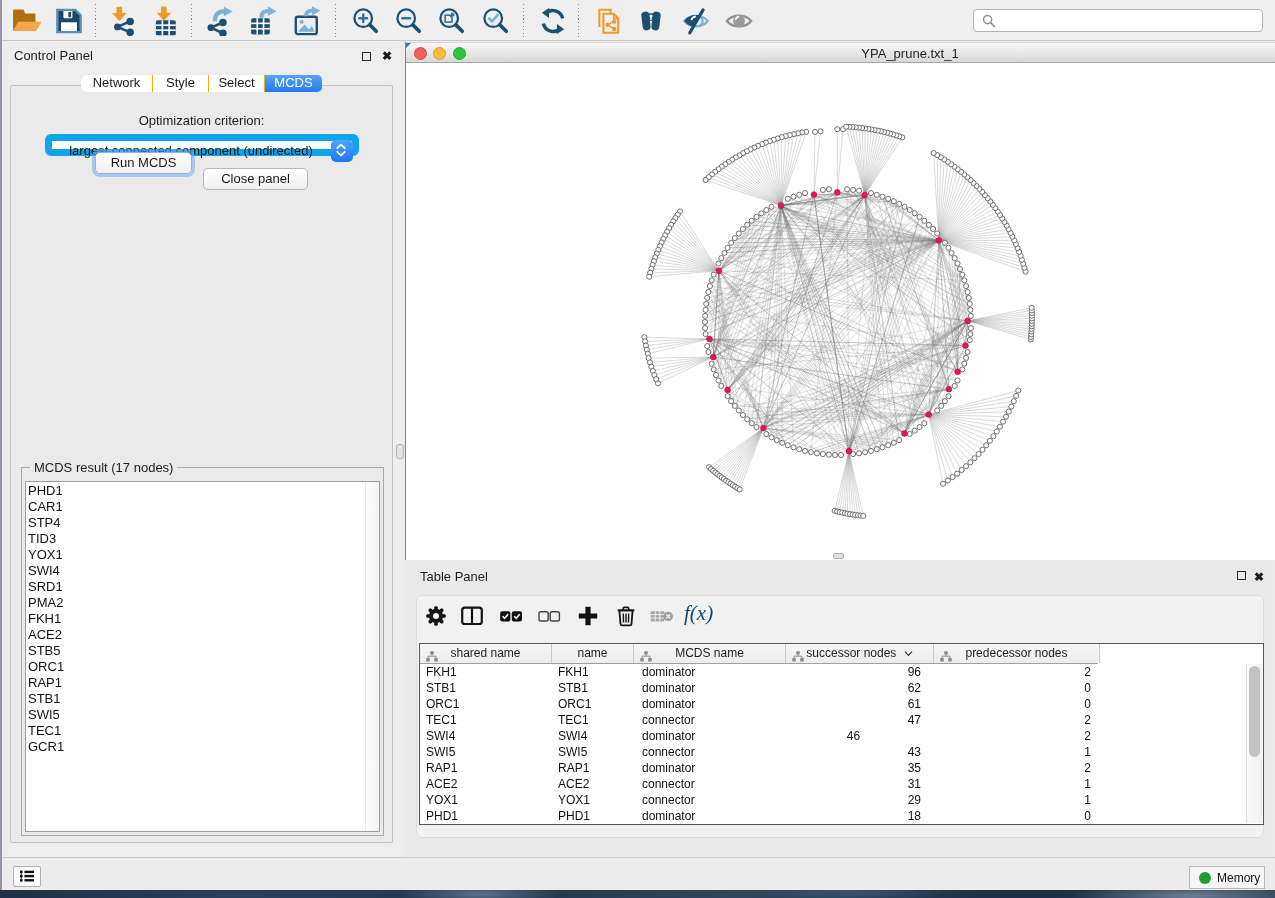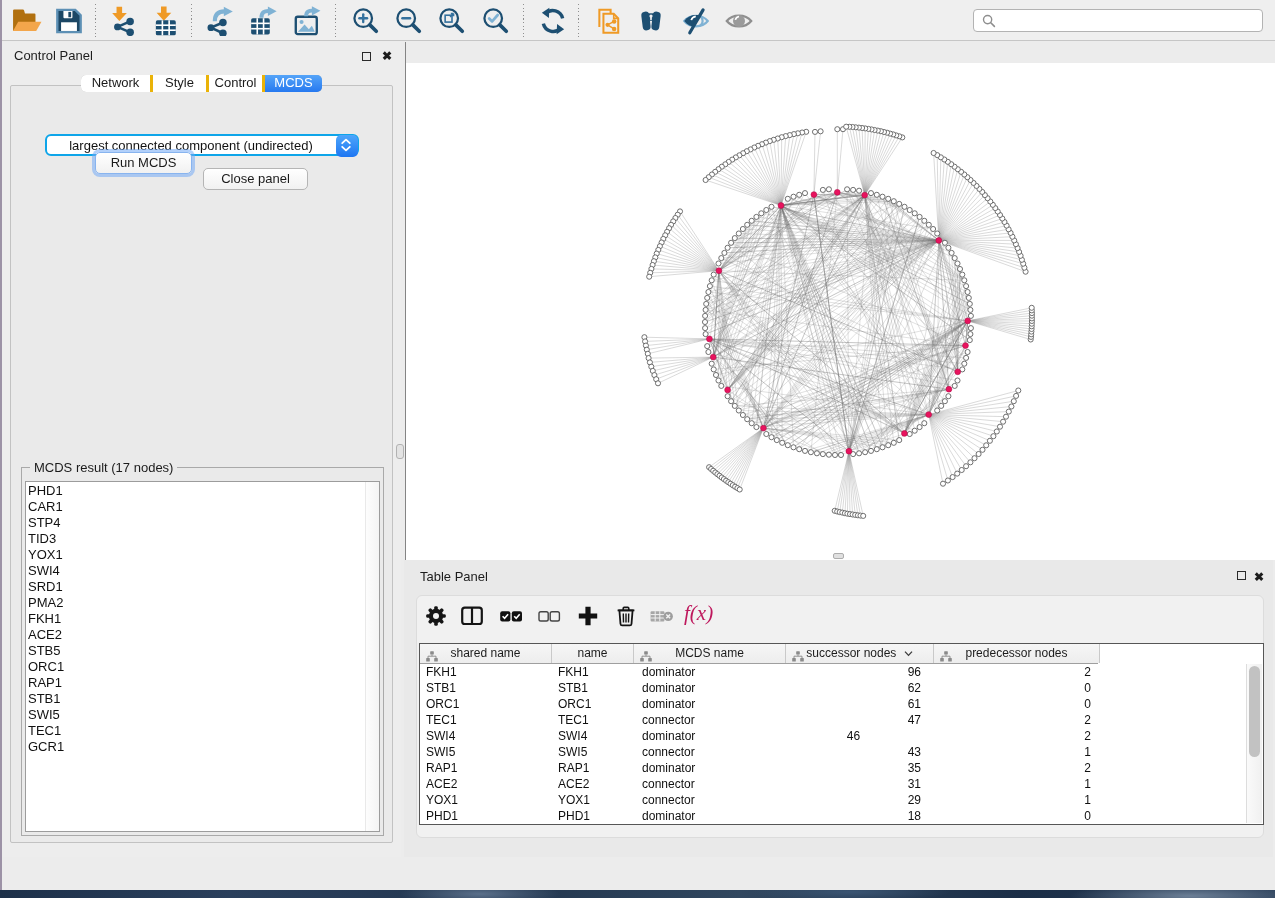"YPA_prune.txt_1" div.net-titlebar { html: none -> <div> <span></span> <span></span> <span></span> <span></span> <span>YPA_prune.txt_1</span> </div> }
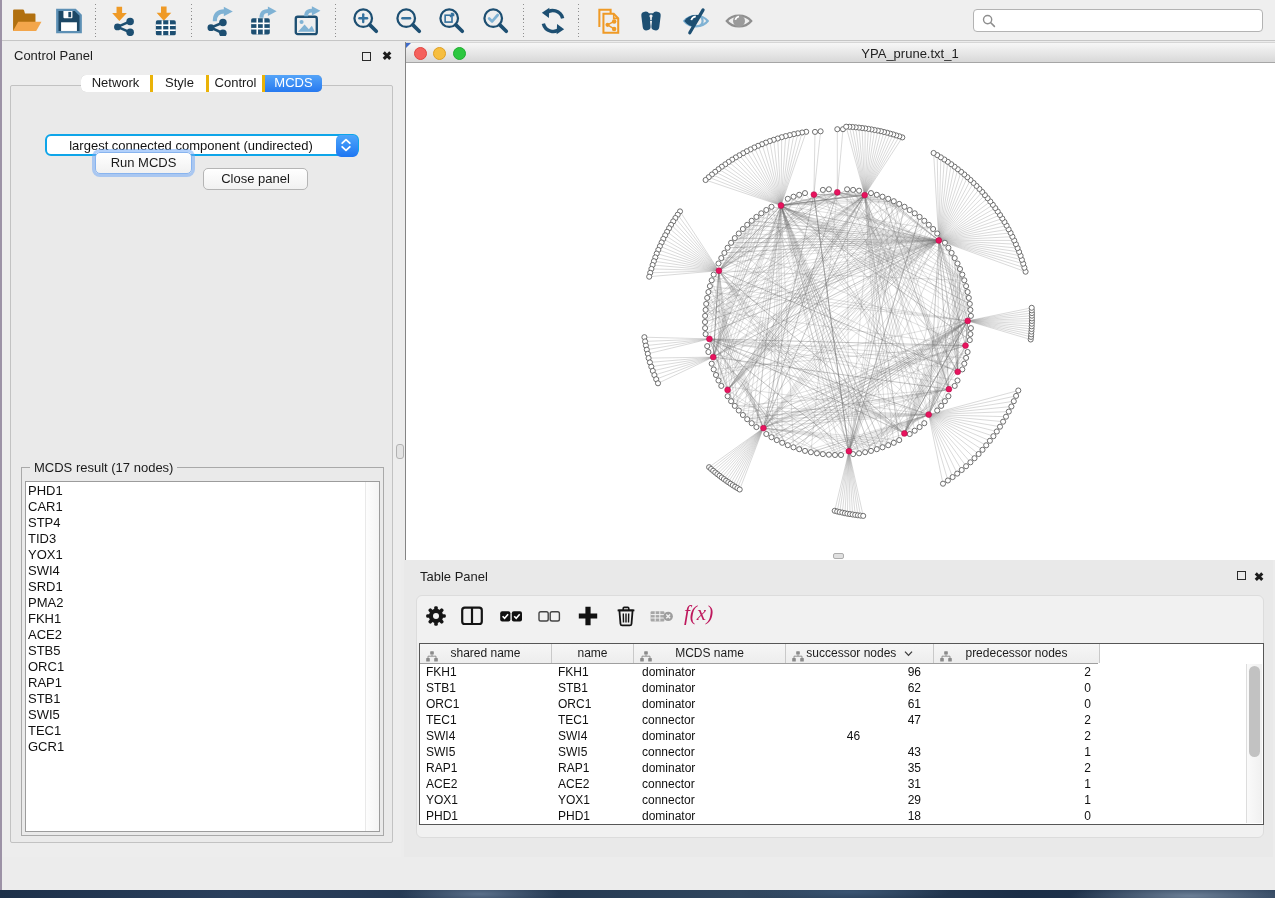"Network" .seg .seg-btn { border-right: 3px solid #eab308 -> 1px solid #eab308 }
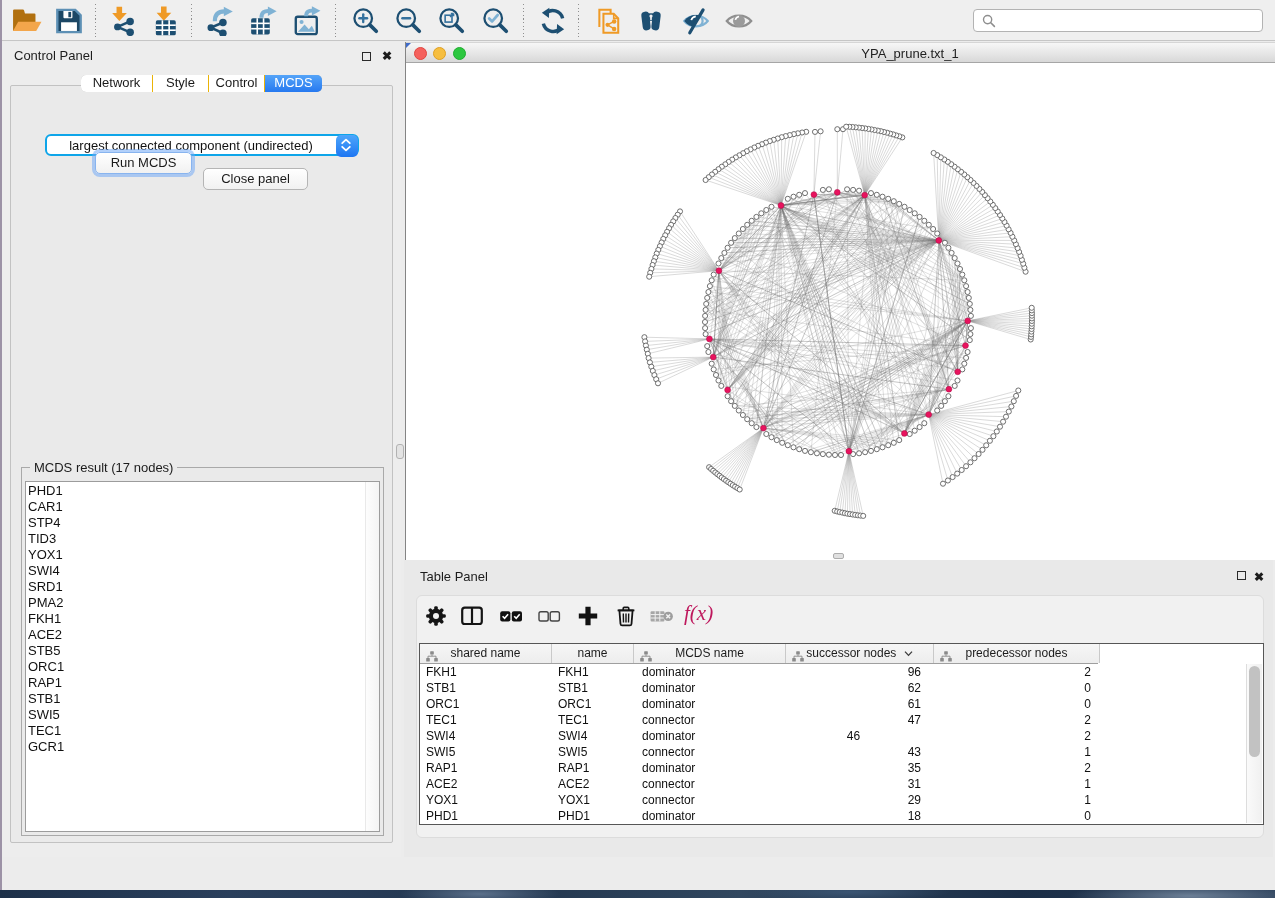"Control" span.seg-btn { text: Control -> Select }
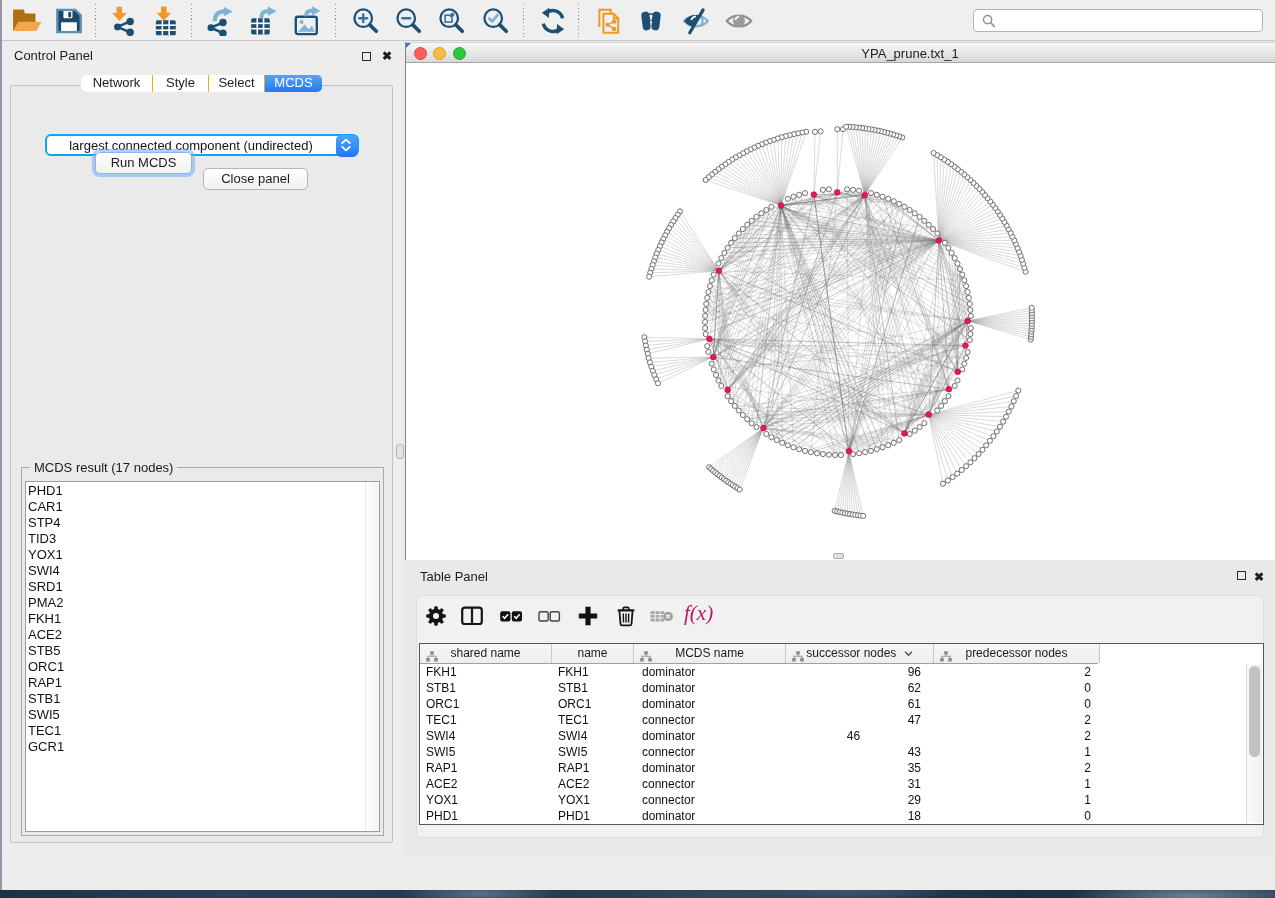"Optimization criterion:" div.opt-label { html: none -> <div>Optimization criterion:</div> }
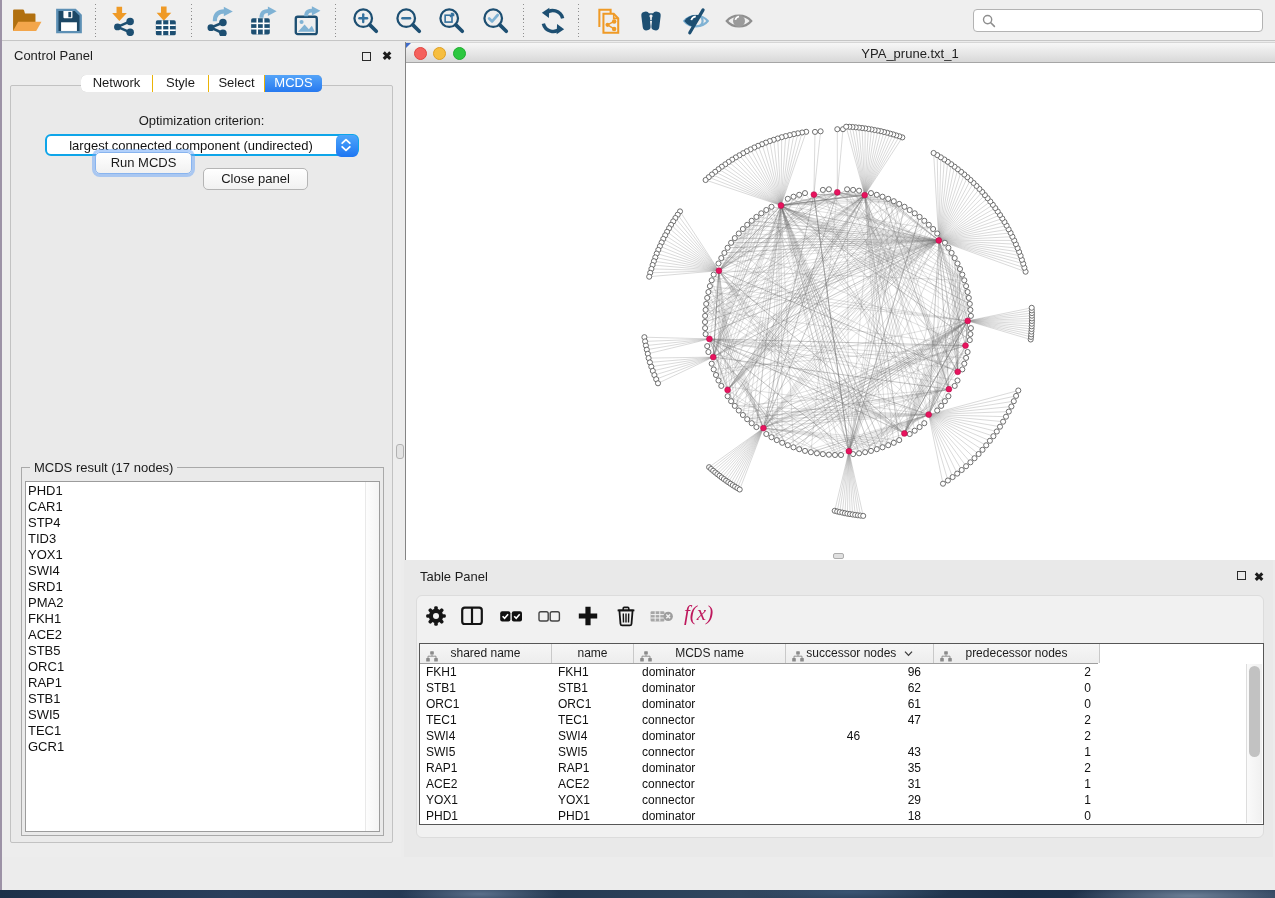"largest connected component (undirected)" .combo { border: 2px solid #0ea5e9 -> 7px solid #0ea5e9 }
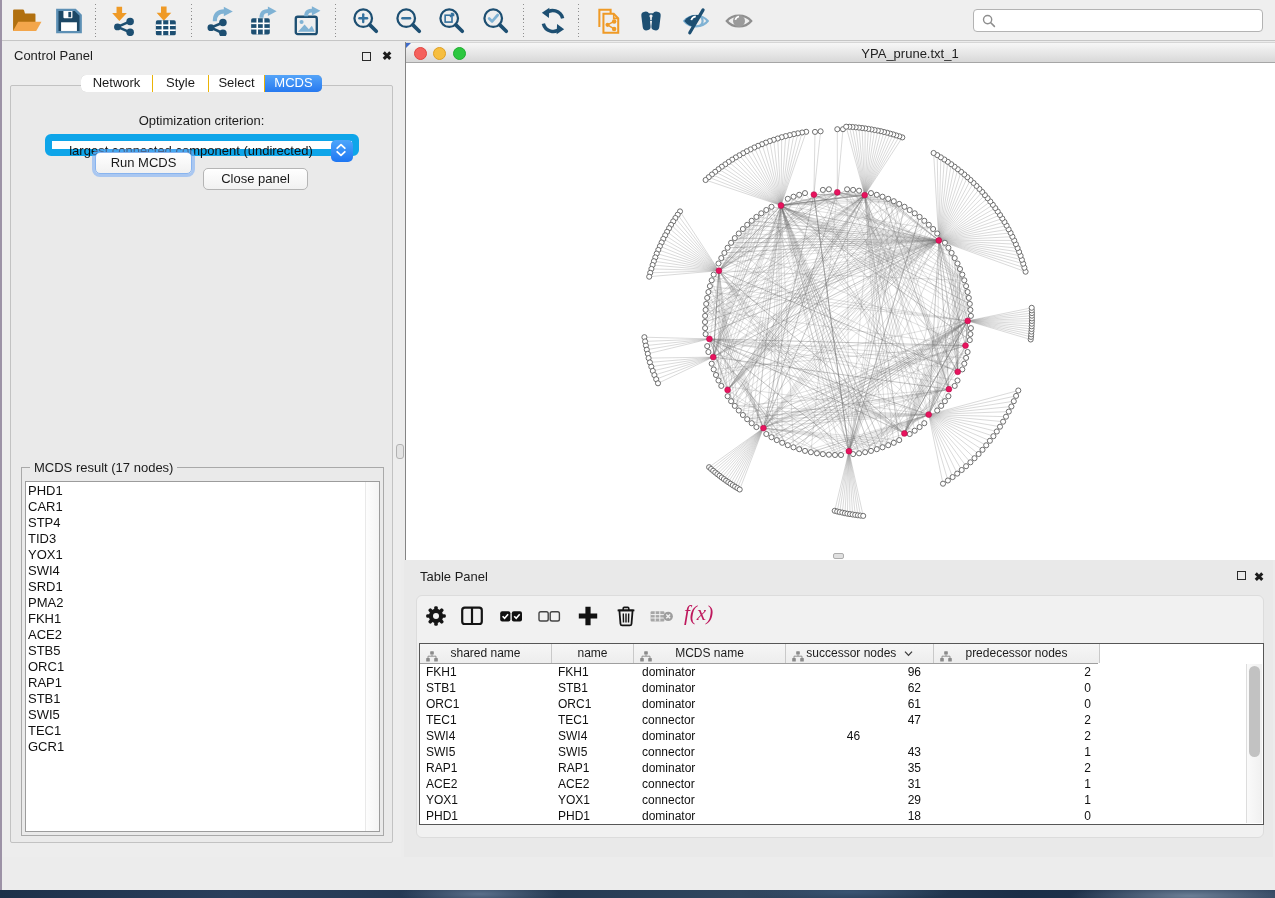"f(x)" .fx-label { color: #be185d -> #0c4a6e }
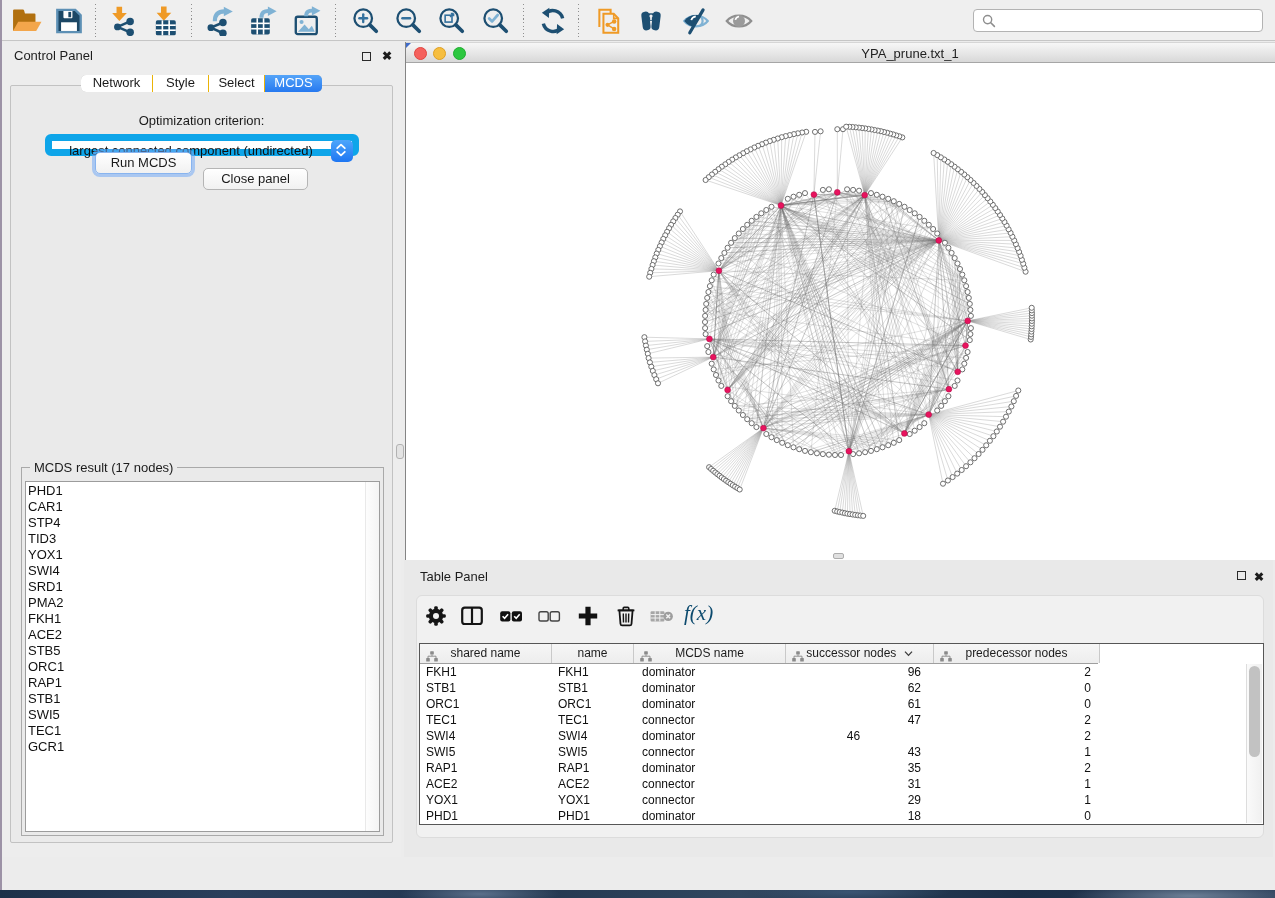"Memory" div.abs { html: none -> <div> <div> <svg> <line></line> <g> <rect></rect> <rect></rect> <rect></rect> <rect></rect> <rect></rect> <rect></rect> </g> </svg> </div> <div> <span></span> <span>Memory</span> </div> </div> }
